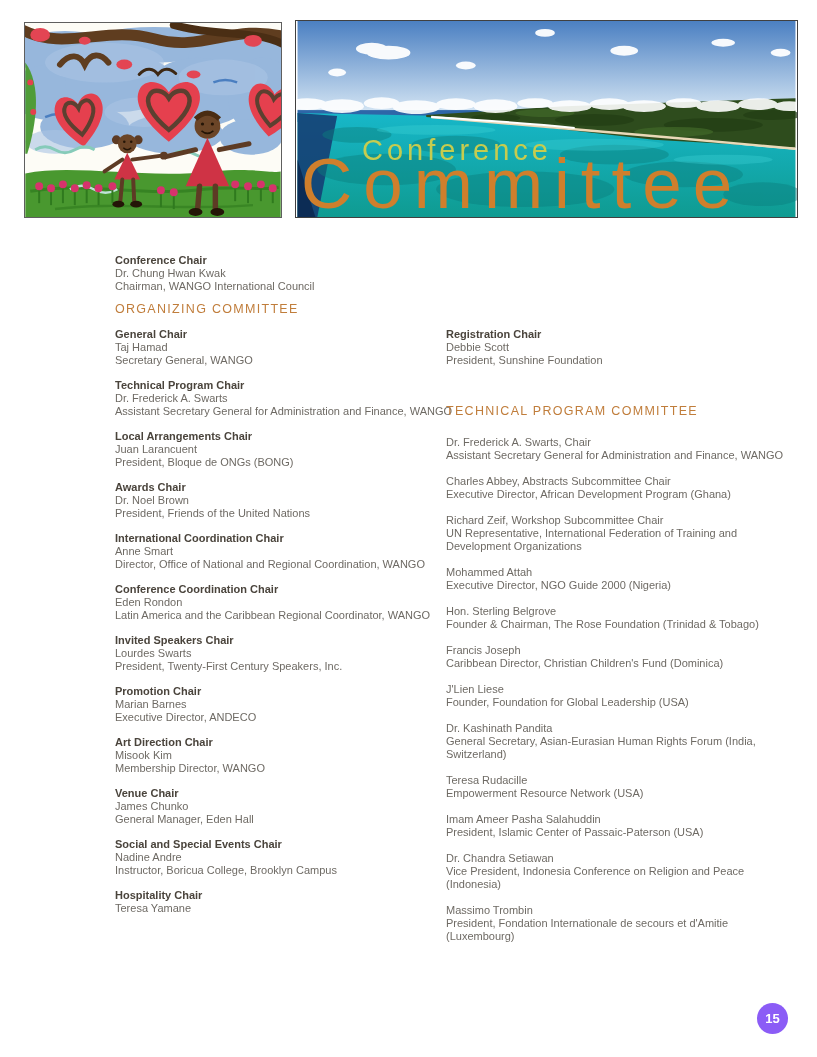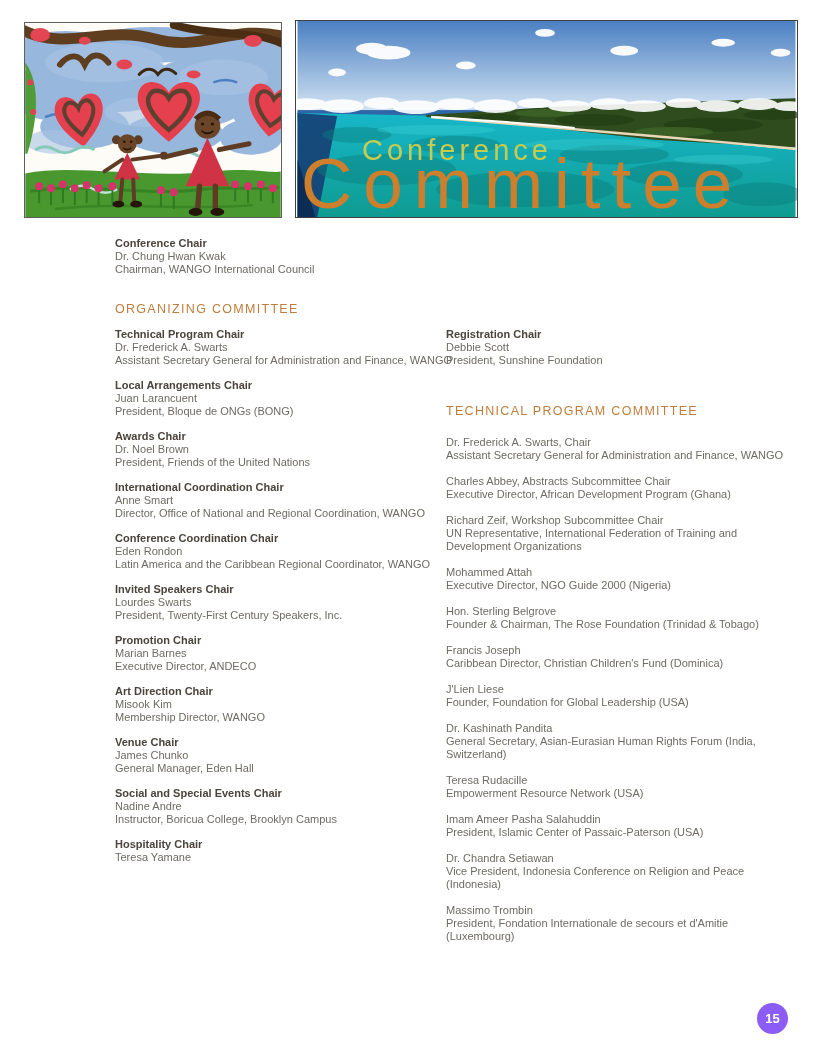"Conference Chair" .chair-block { top: 237px -> 254px }
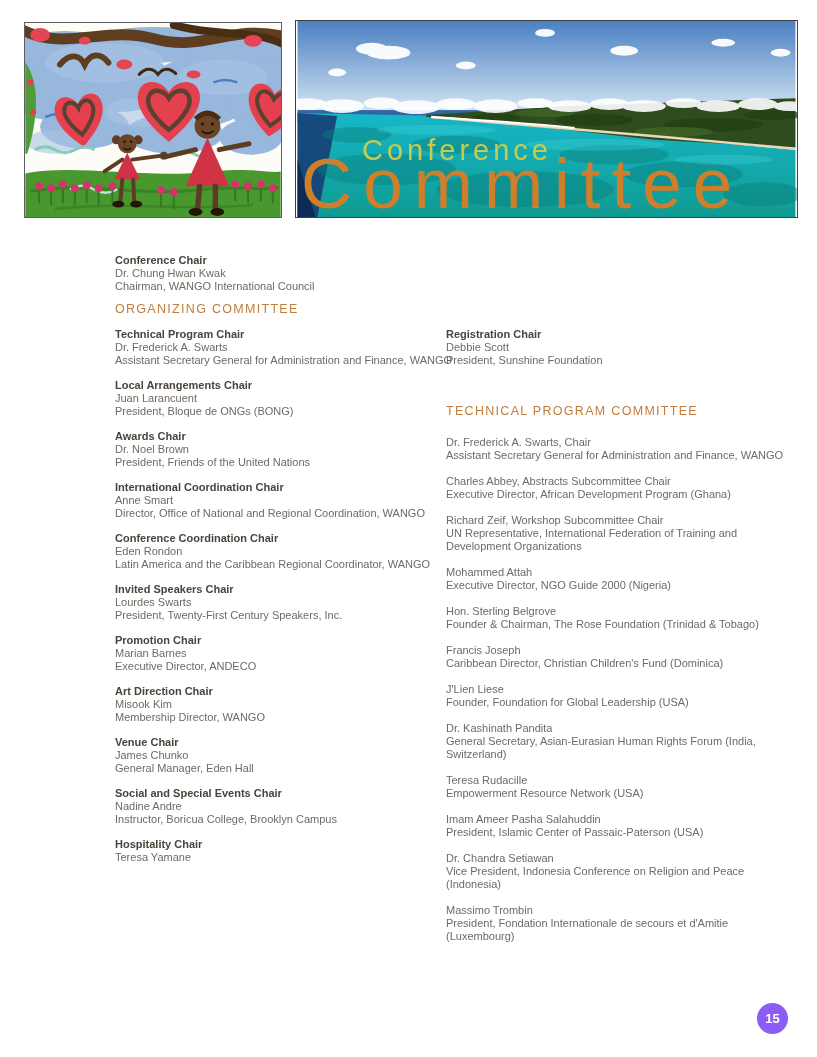"General Chair" div.entry { html: none -> <div> <div>General Chair</div> <div>Taj Hamad</div> <div>Secretary General, WANGO</div> </div> }
